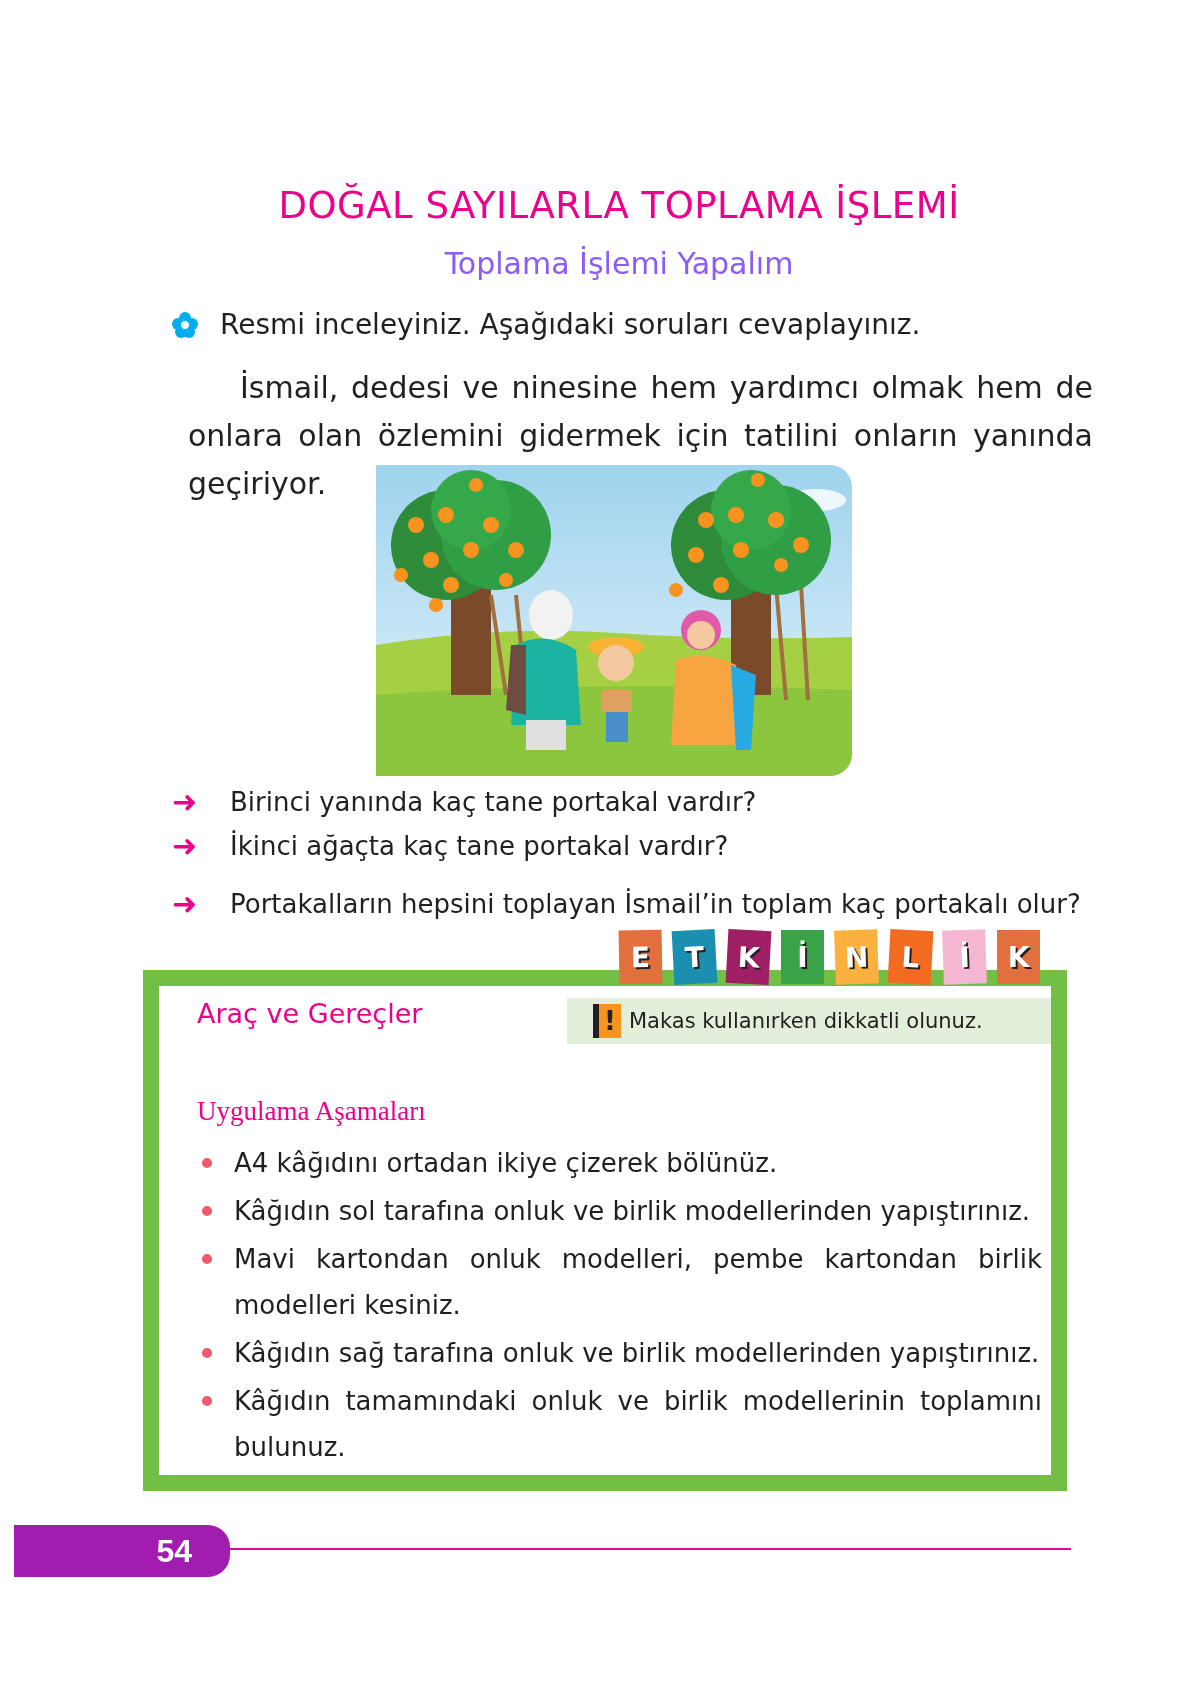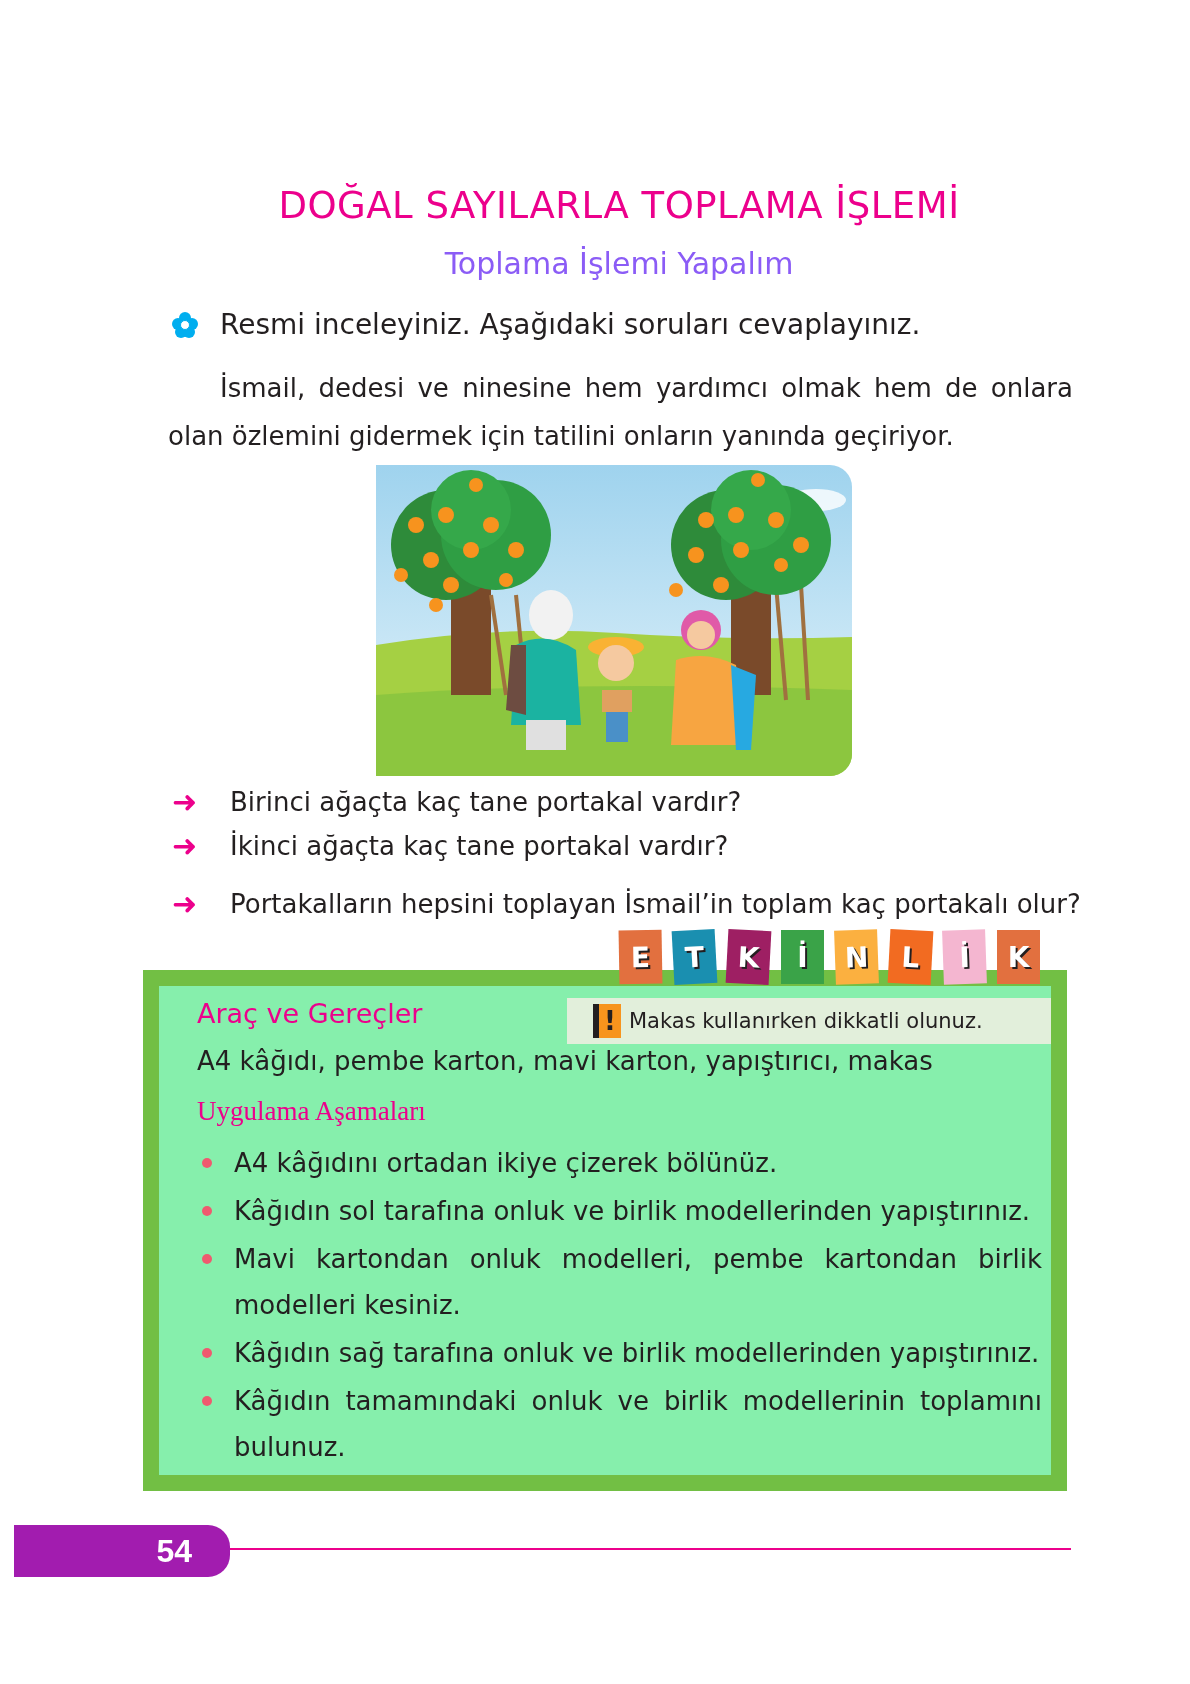"İsmail, dedesi ve ninesine hem" .para { font-size: 26px -> 30px; left: 144px -> 164px }
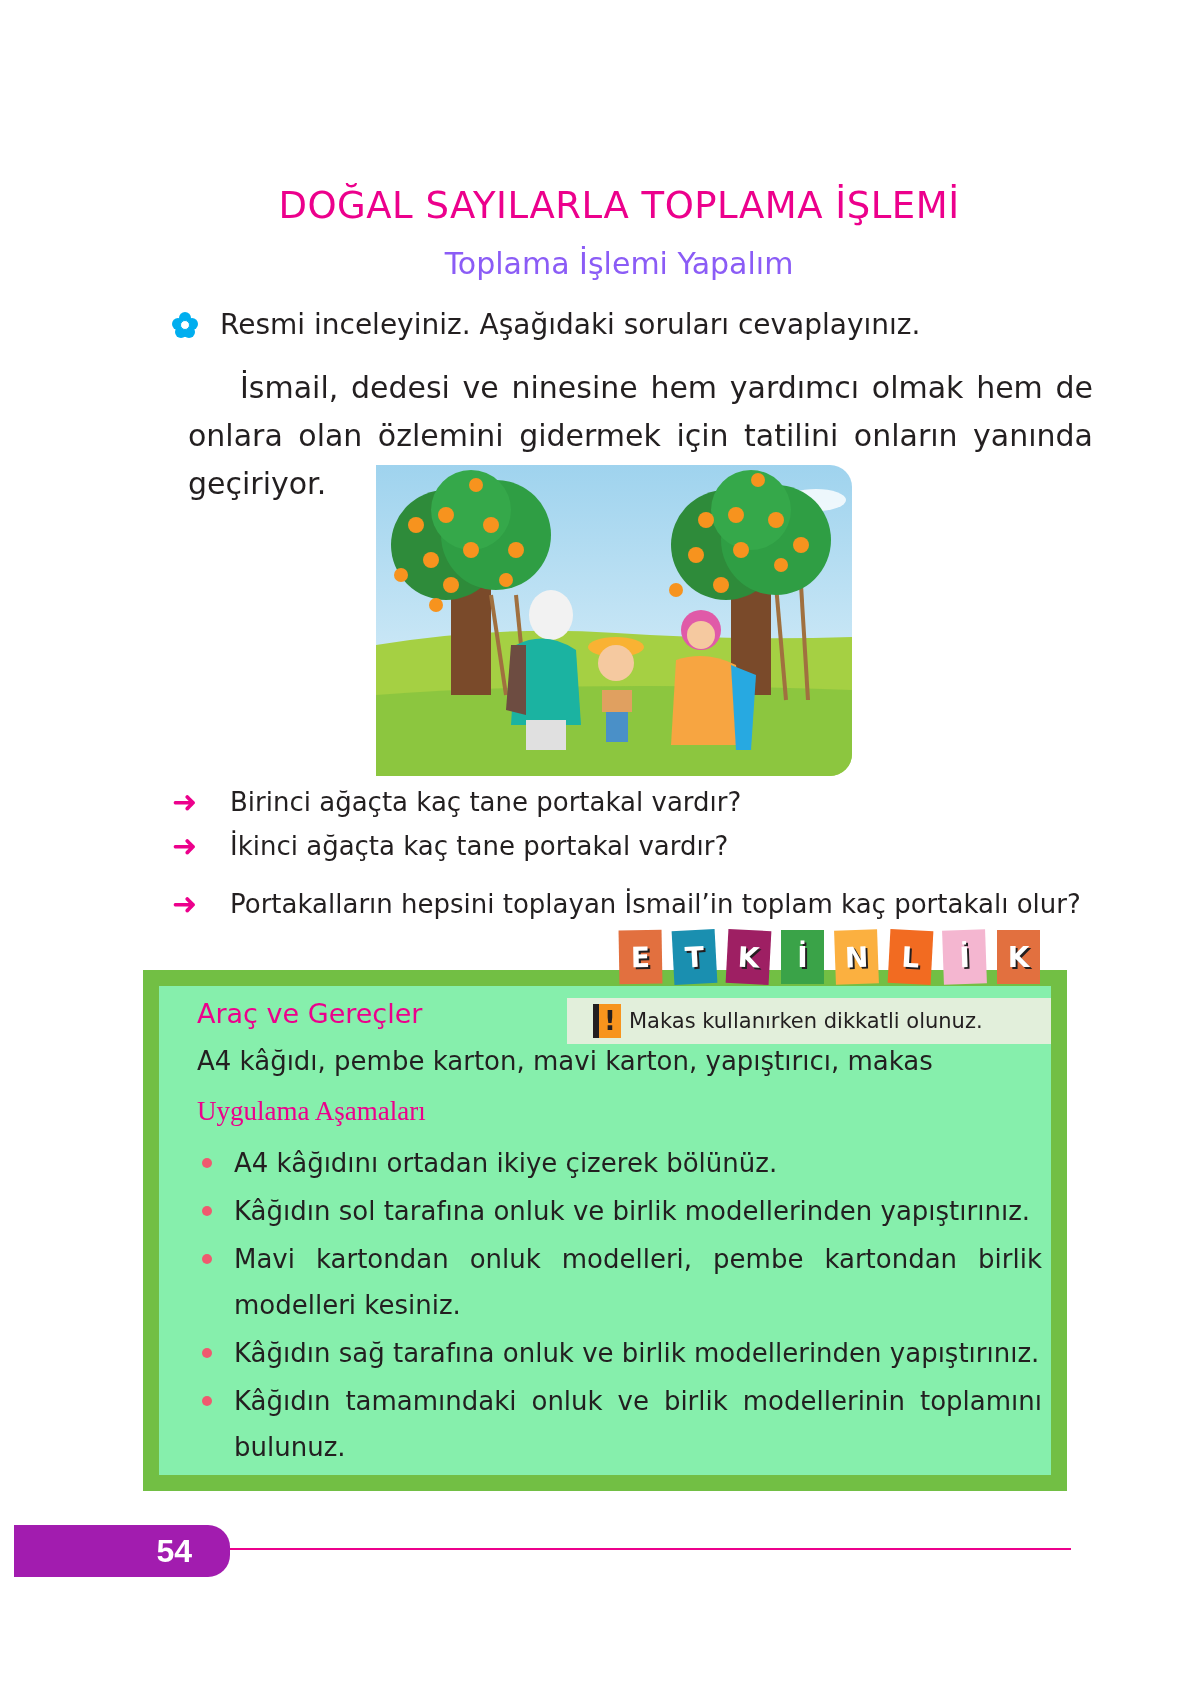"Birinci ağaçta kaç tane portakal" span { text: ağaçta -> yanında }
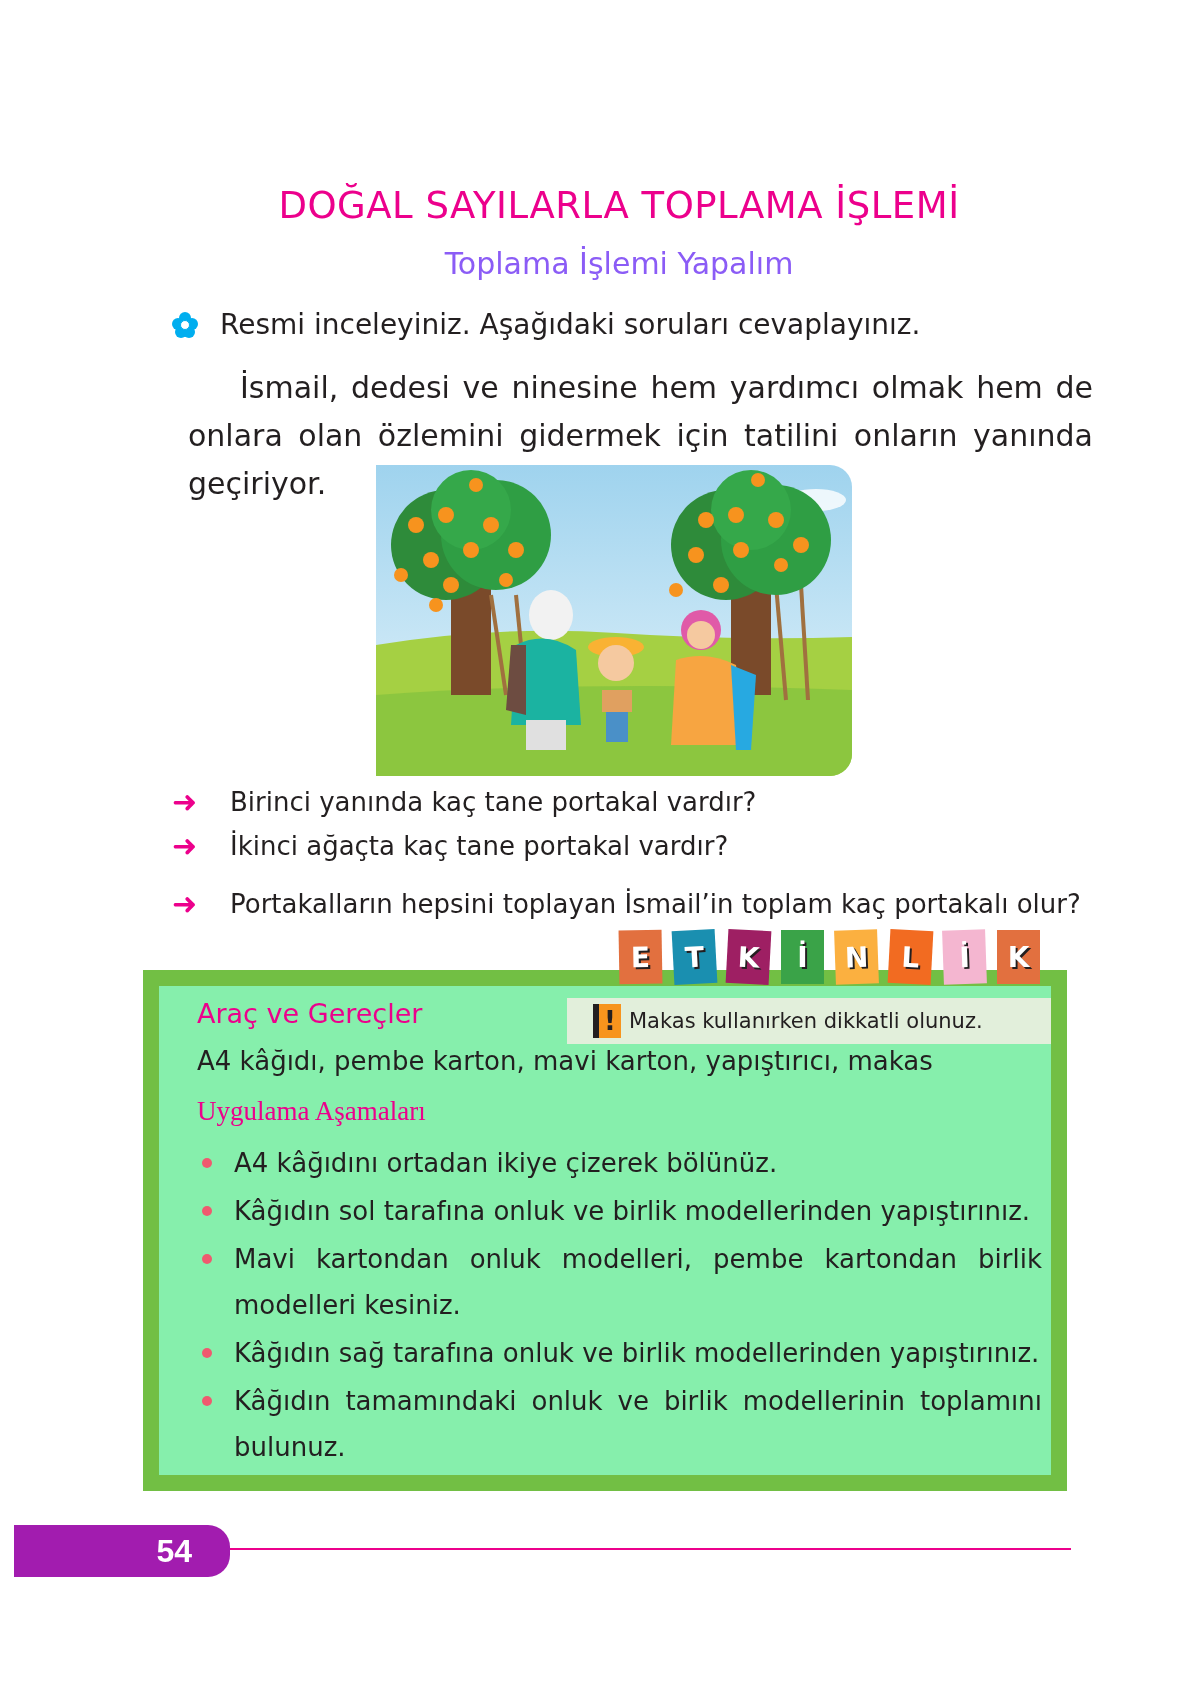"Araç ve Gereçler" .frame-inner { background: #86efac -> #ffffff }
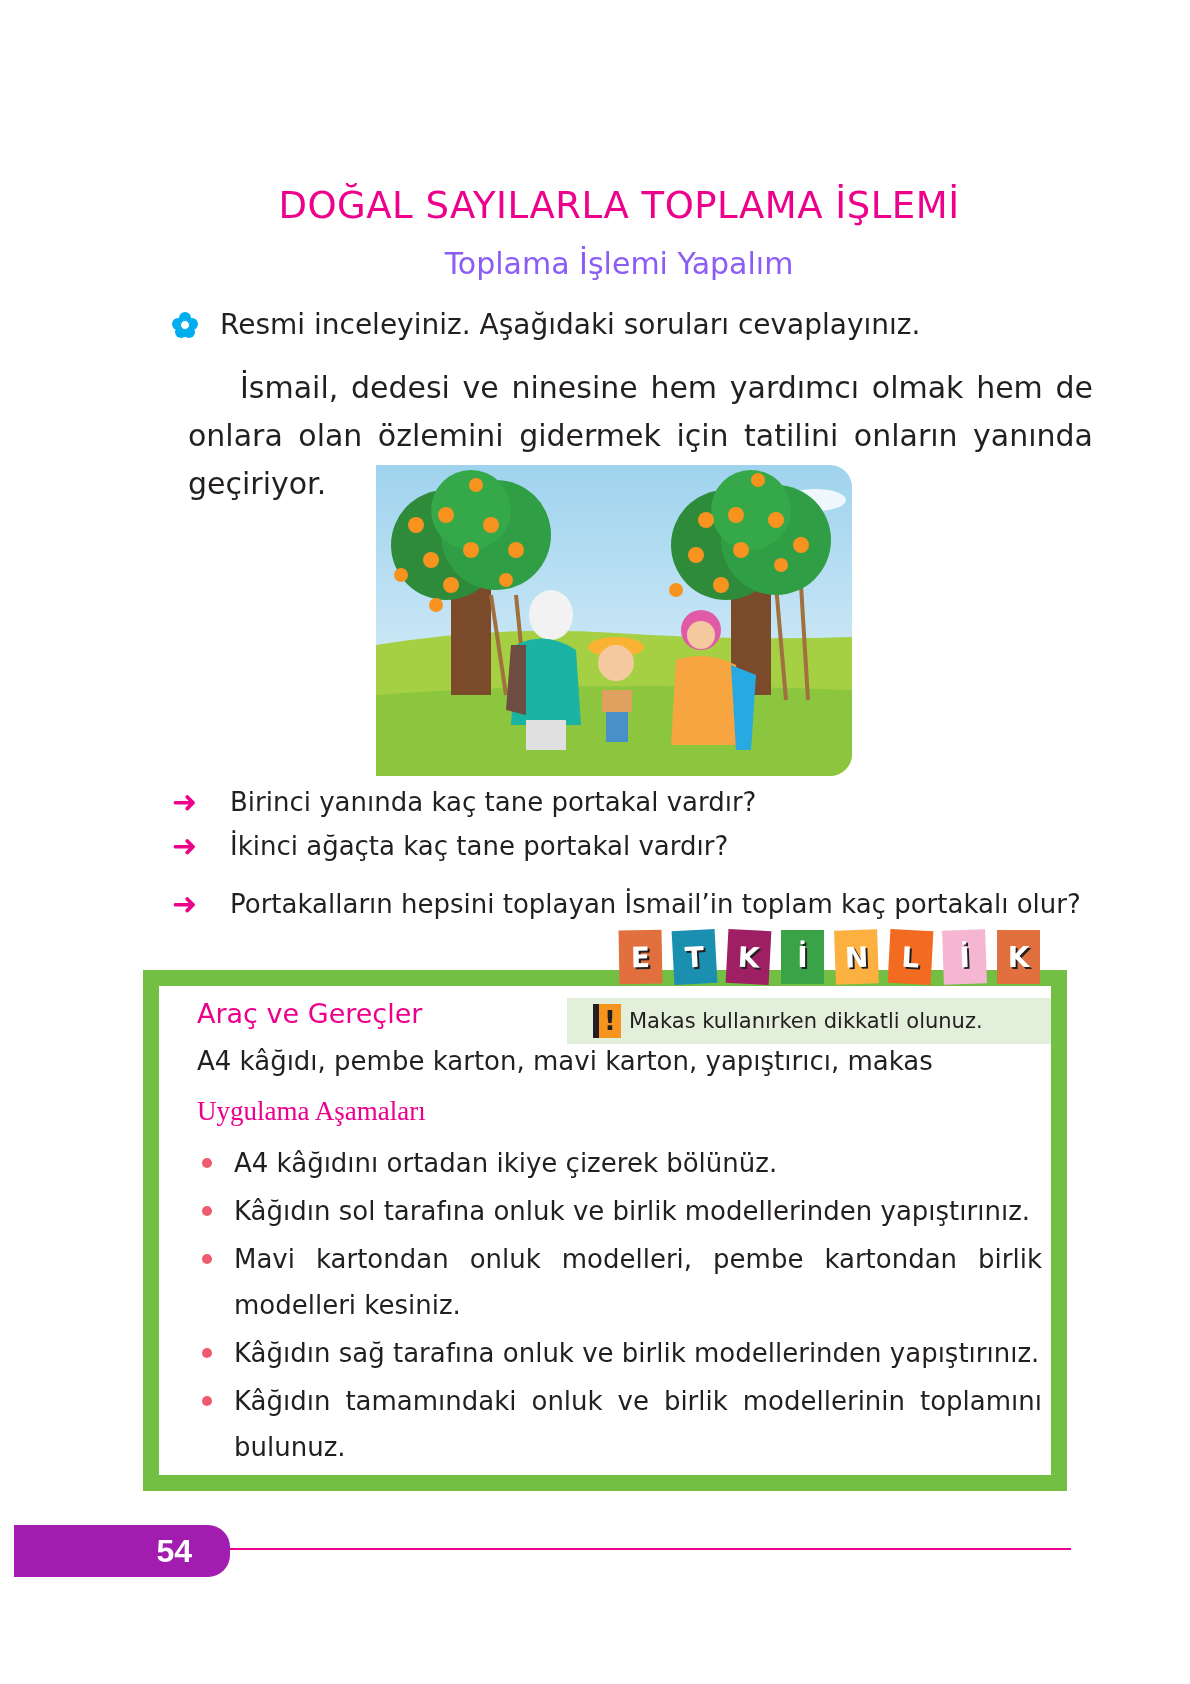"A4 kâğıdı, pembe karton, mavi" div.abs { html: <div>A4 kâğıdı, pembe karton, mavi karton, yapıştırıcı, makas</div> -> none }
